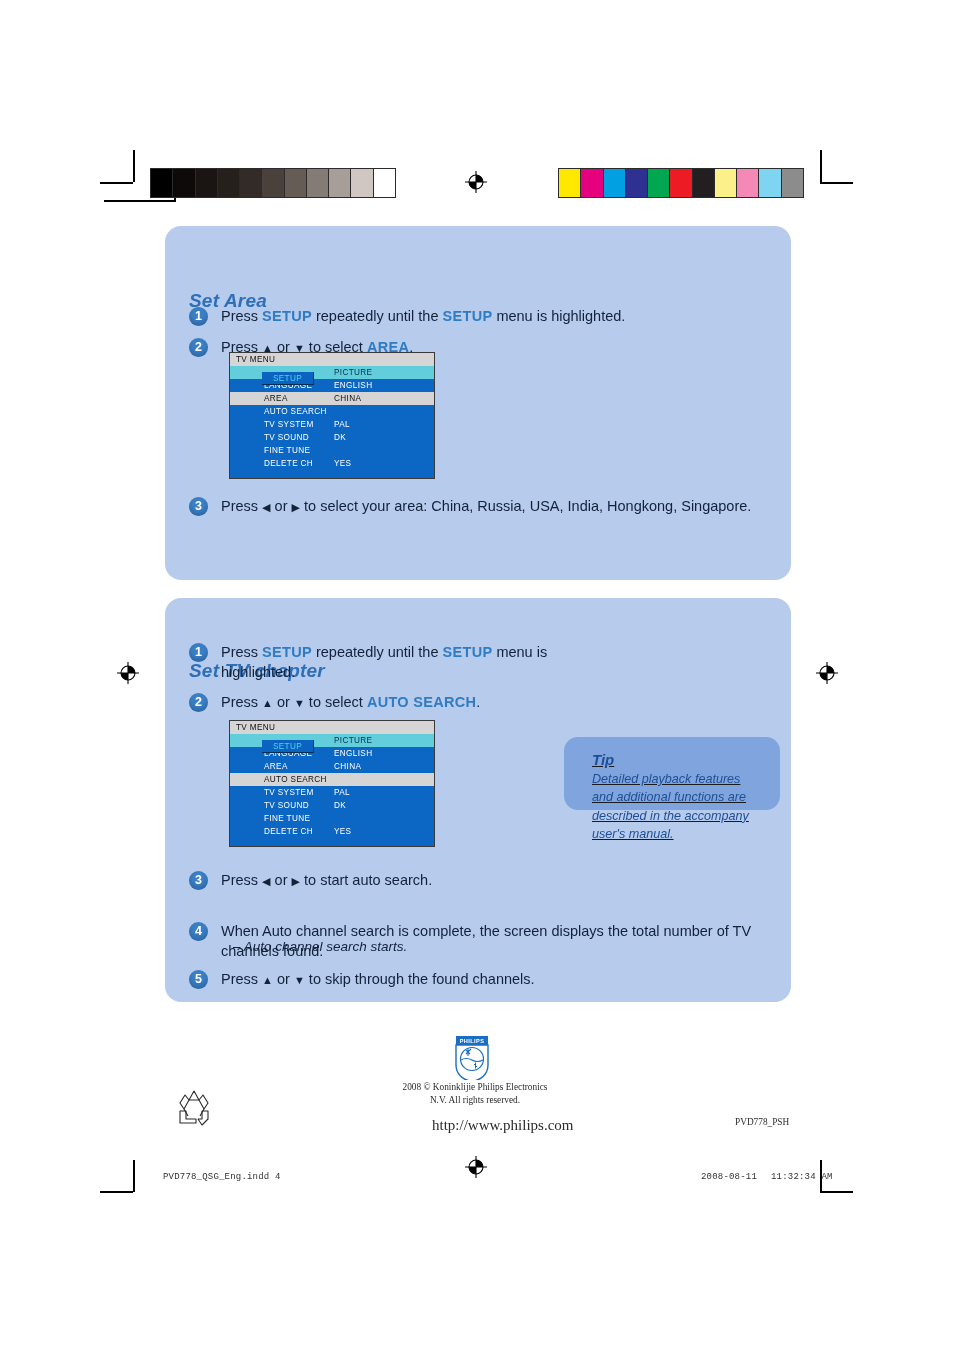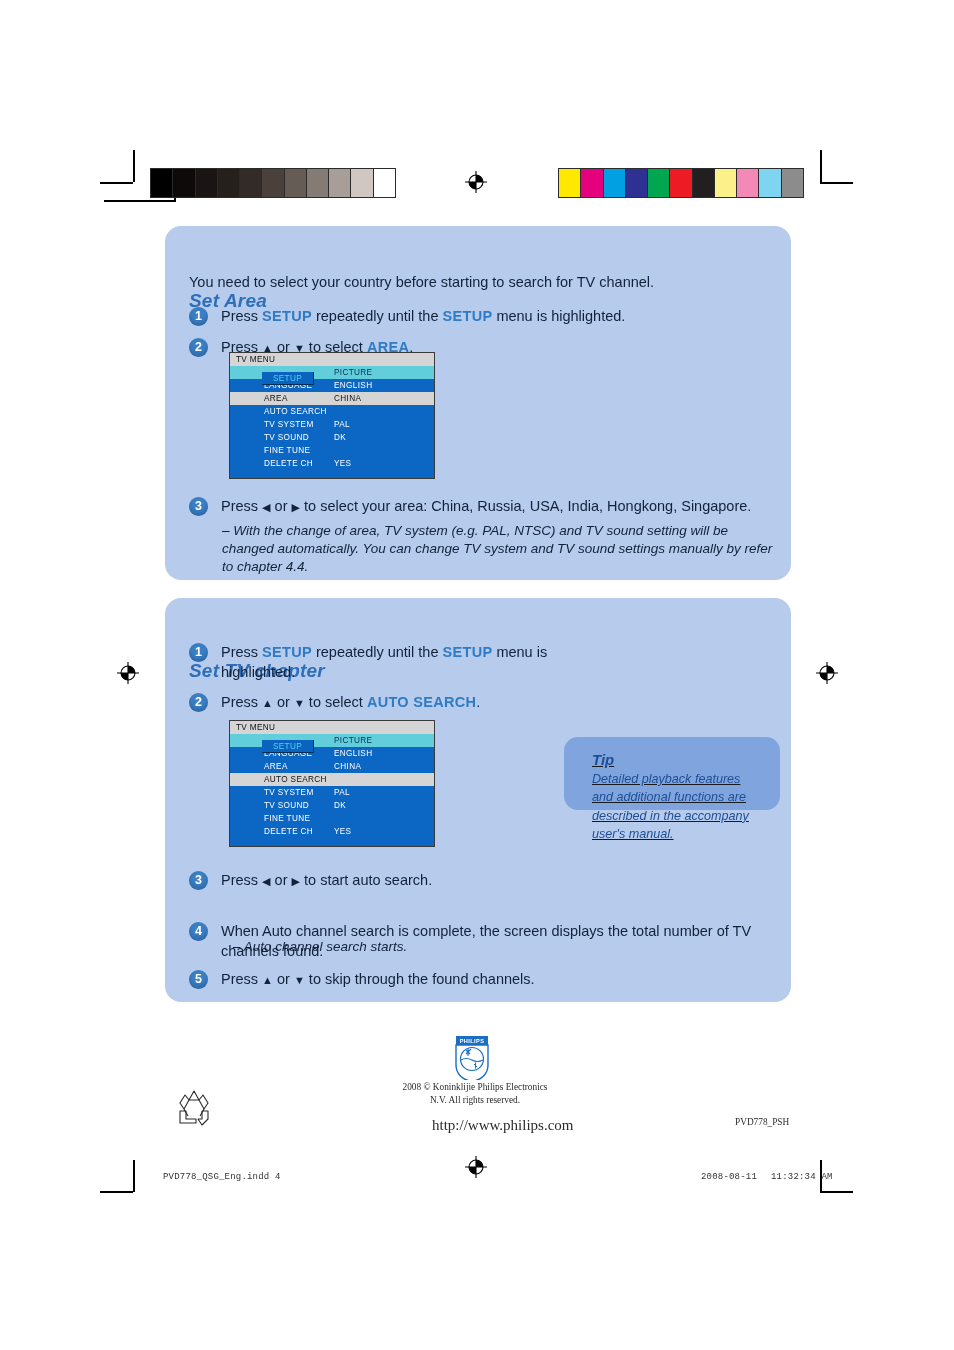"You need to select your" div.intro-line { html: <div>You need to select your country before starting to search for TV channel.</div> -> none }
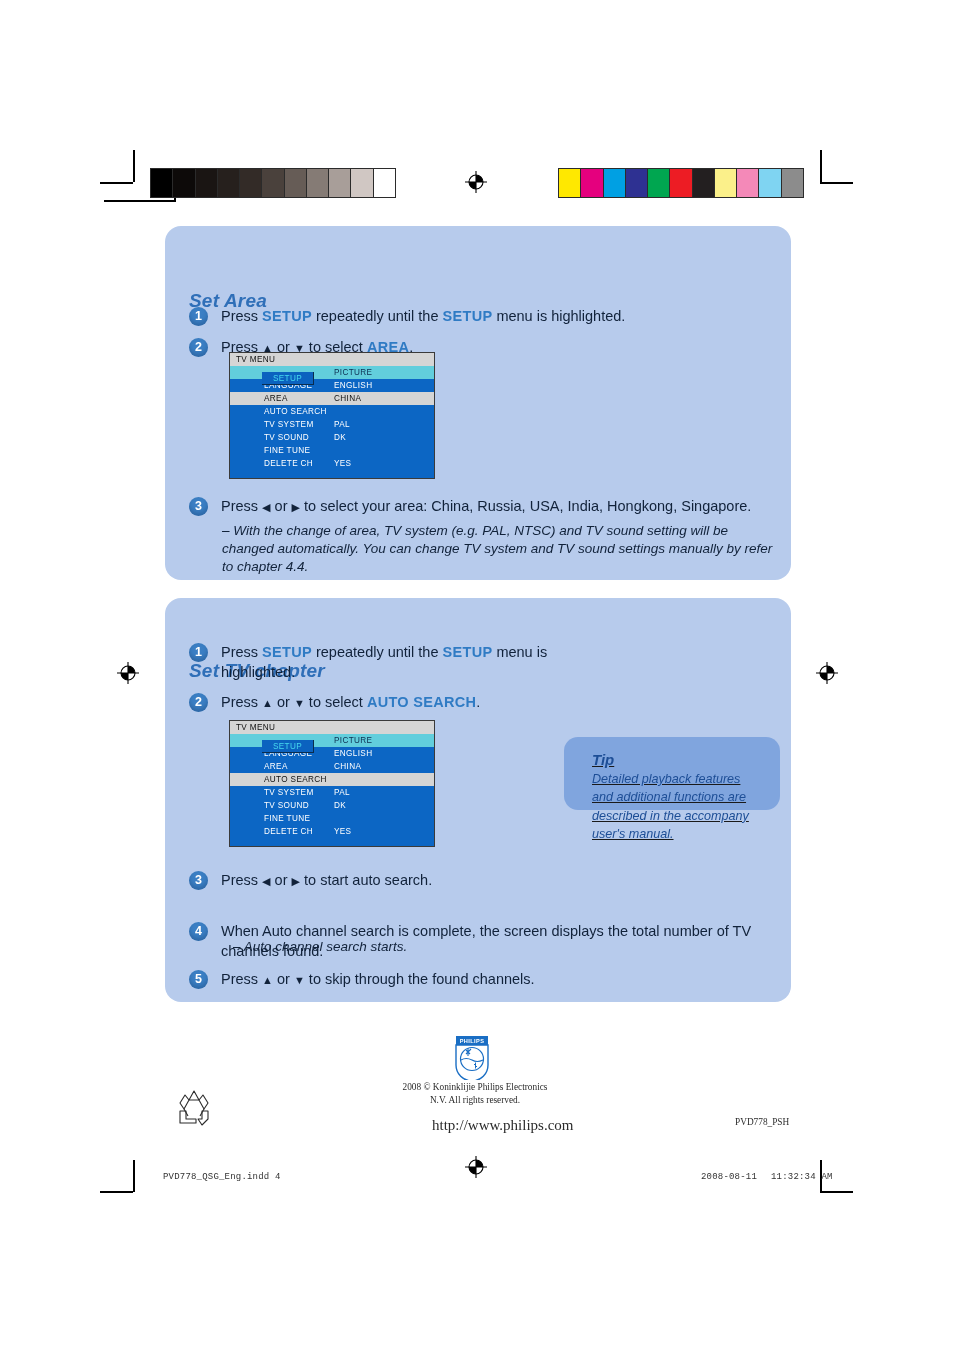"– With the change of" div.note { html: <div>– With the change of area, TV system (e.g. PAL, NTSC) and TV sound setting will be changed automatically. You can change TV system and TV sound settings manually by refer to chapter 4.4.</div> -> none }
